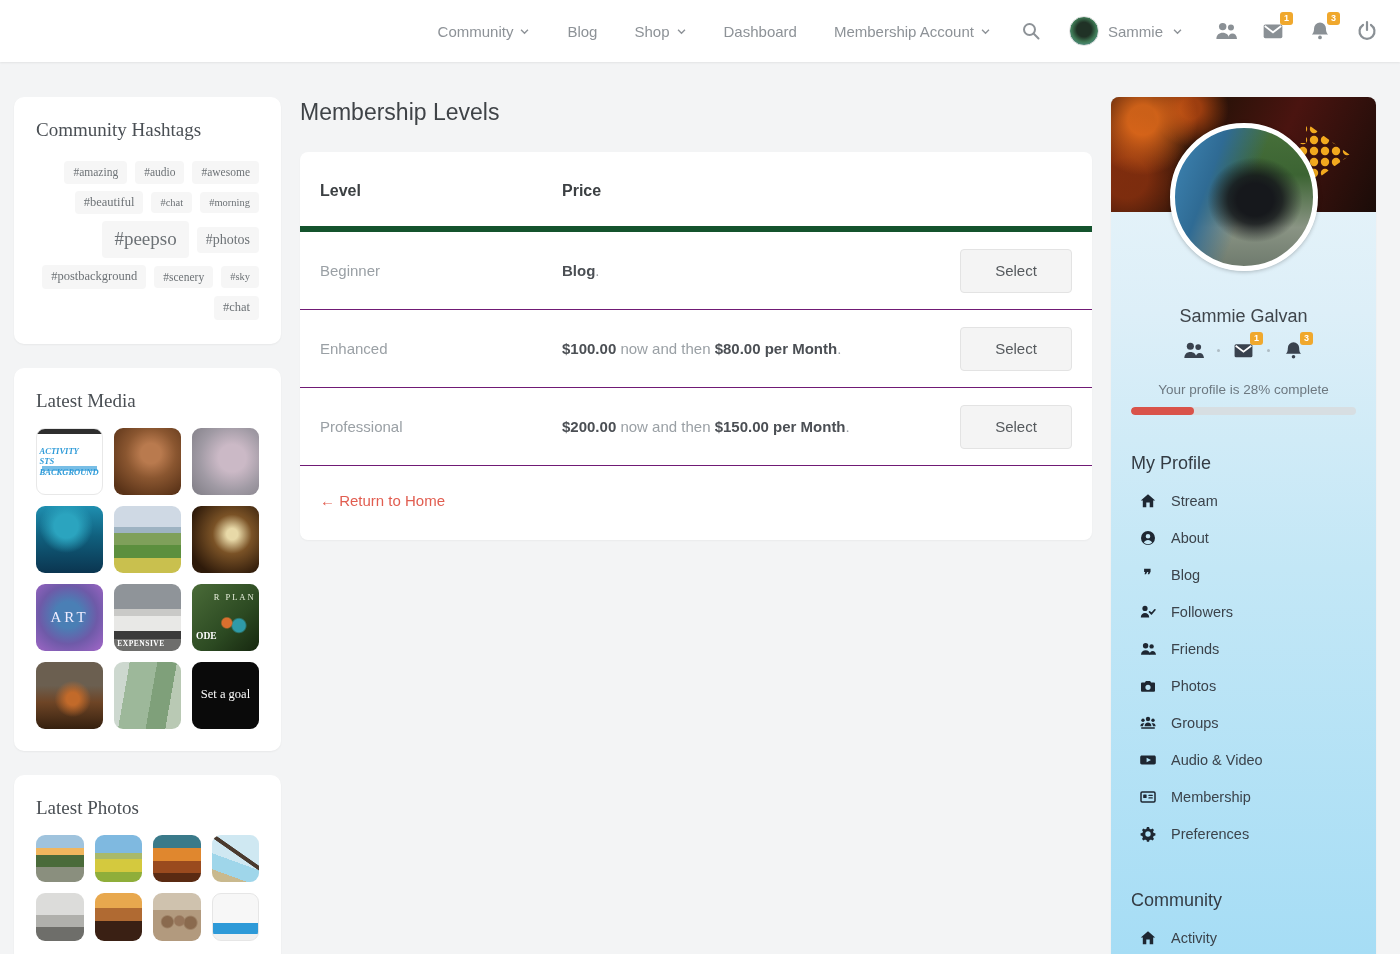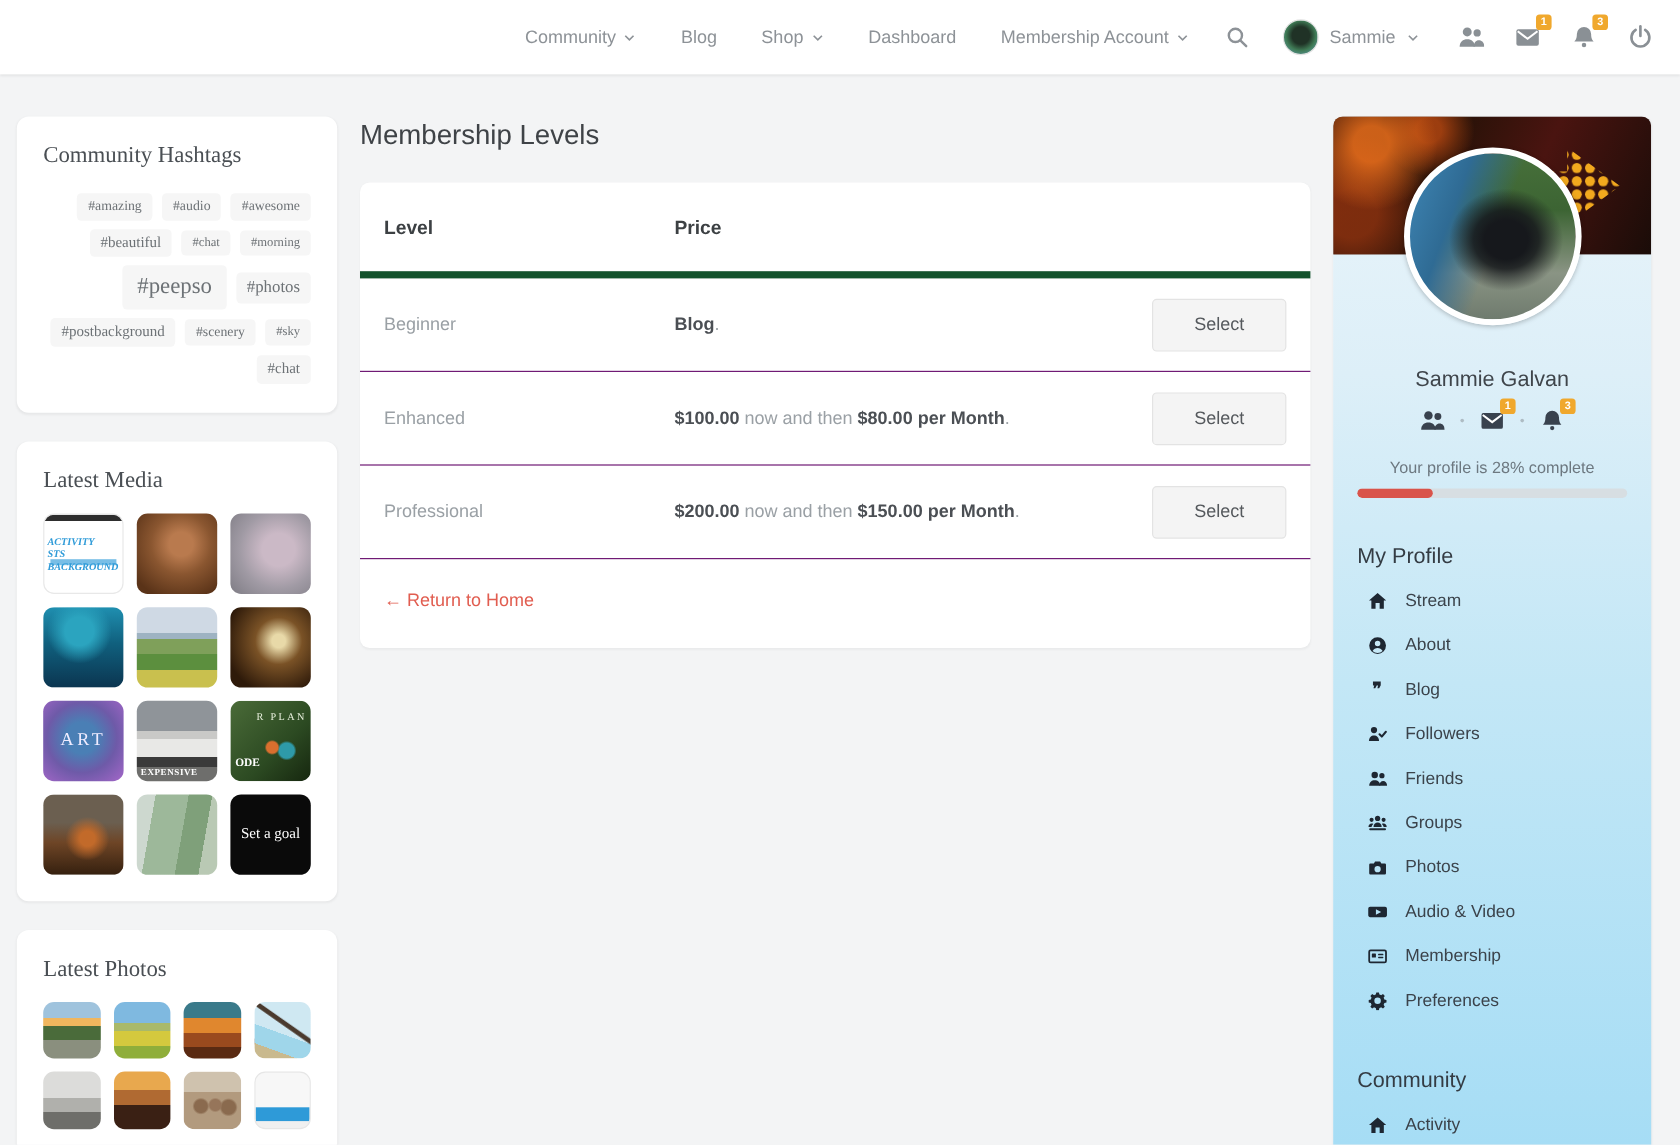"Groups" a.pm-item { order: before "Photos" -> after "Photos" }
